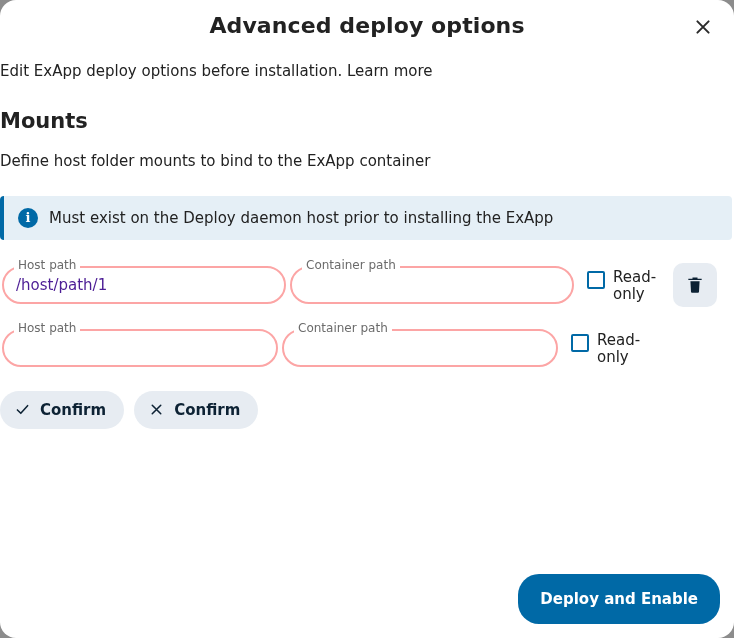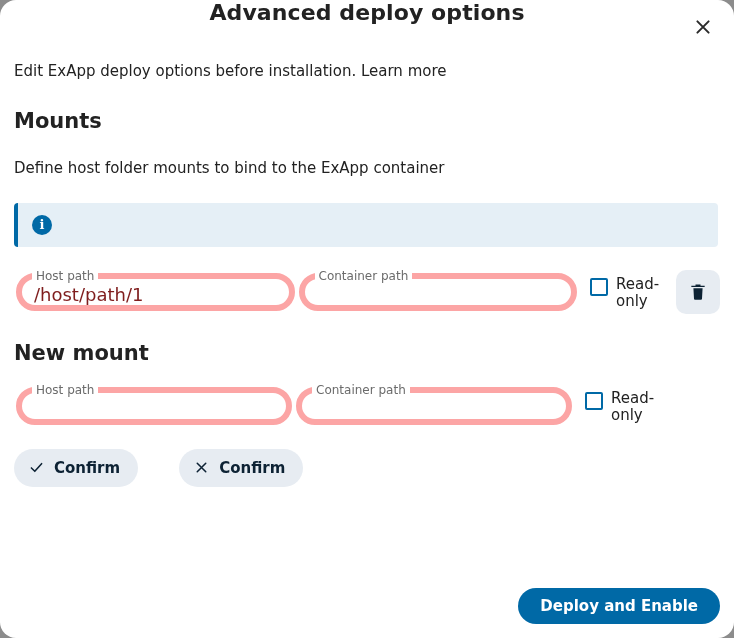"Advanced deploy options" .dialog-title { top: 0 -> 13px }
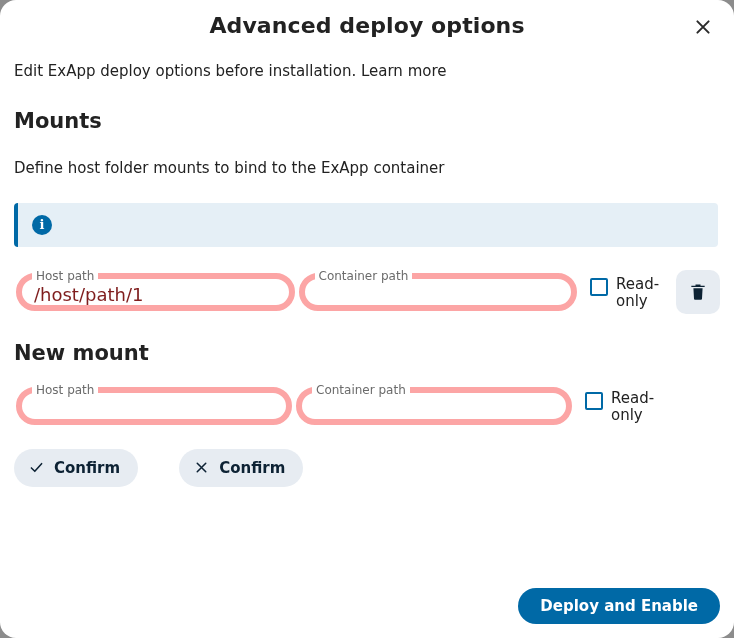"Edit ExApp deploy options before" .dialog-body { padding: 0 14px -> 0 0 }
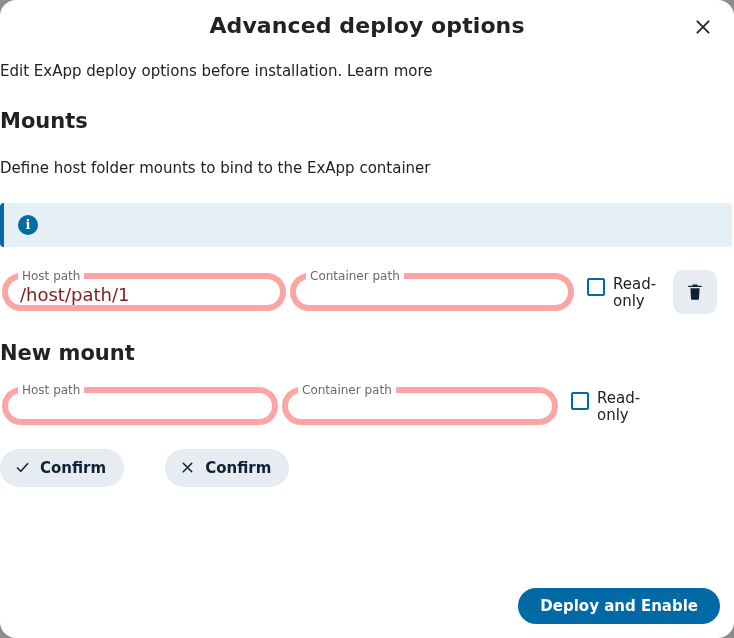"Define host folder mounts to" .section-desc { margin: 26px 0 0 0 -> 19px 0 0 0 }
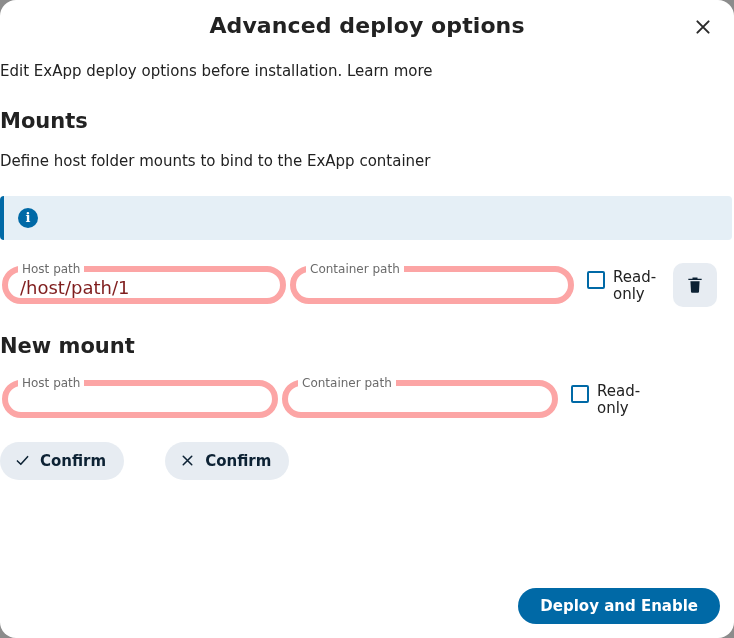"Must exist on the Deploy" span.info-text { html: none -> <span>Must exist on the Deploy daemon host prior to installing the ExApp</span> }
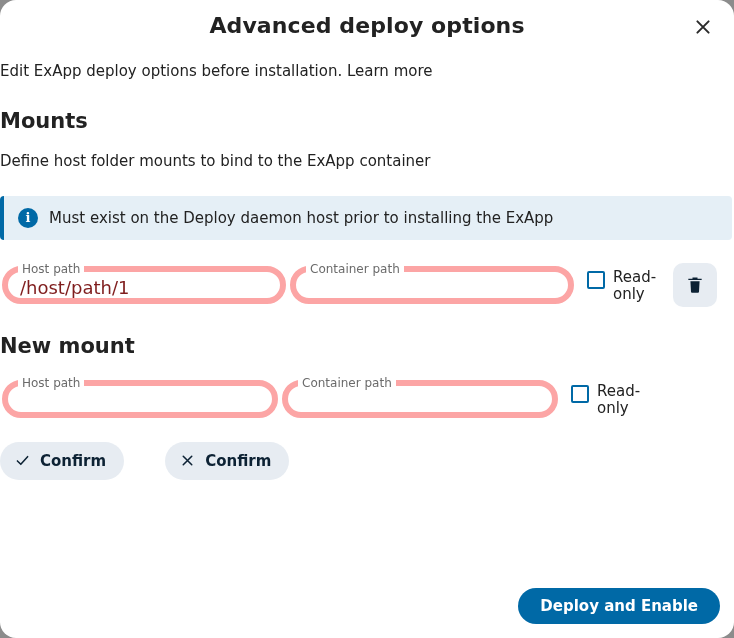"Host path" .field { align-items: flex-end -> center; border: 6px solid #fca5a5 -> 2px solid #fca5a5 }
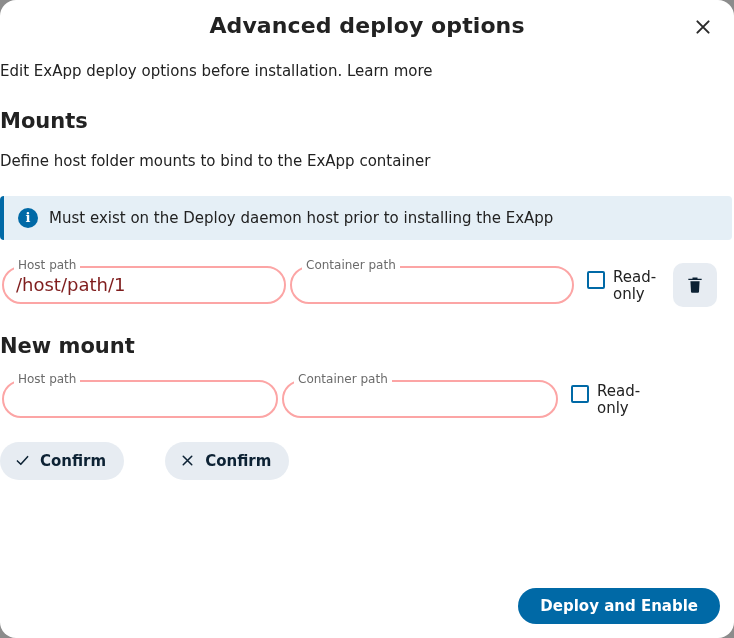"/host/path/1" .field input { color: #7f1d1d -> #4c1d95; font-size: 18px -> 15px }
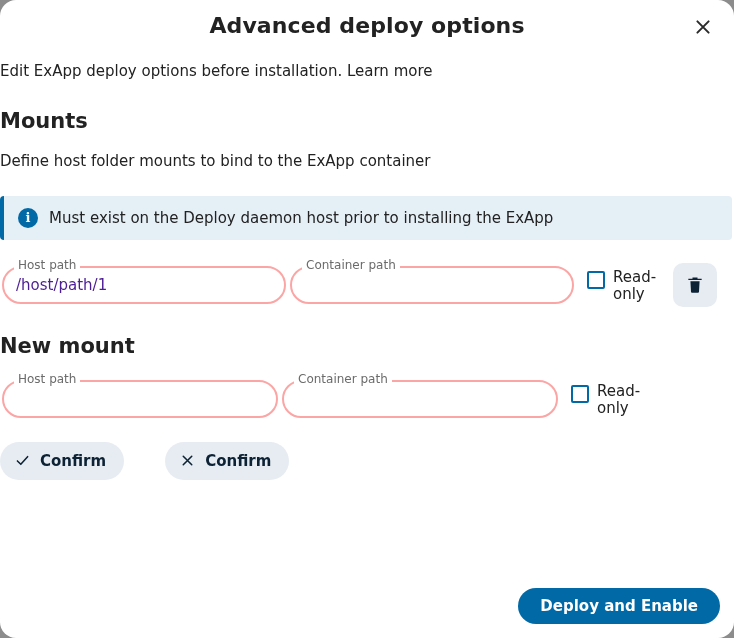"New mount" h2.section-heading { html: <h2>New mount</h2> -> none }
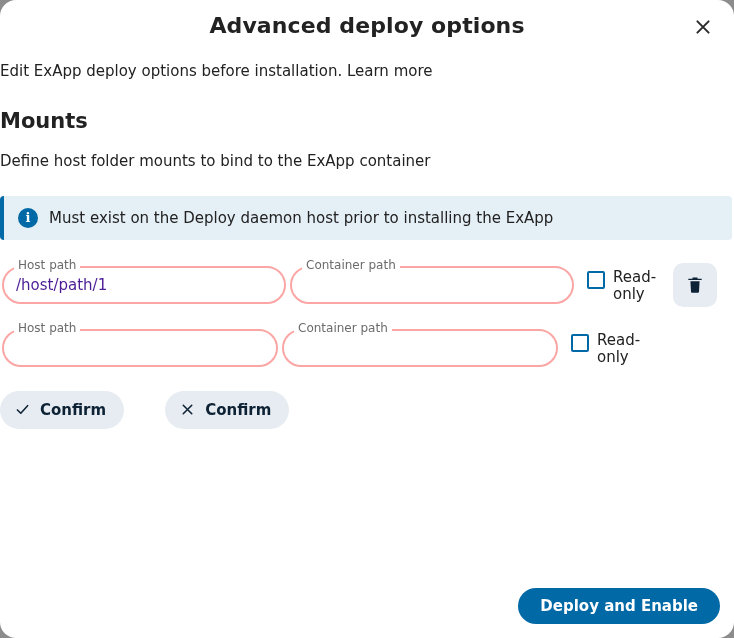"Confirm" .action-row { gap: 31px -> none }
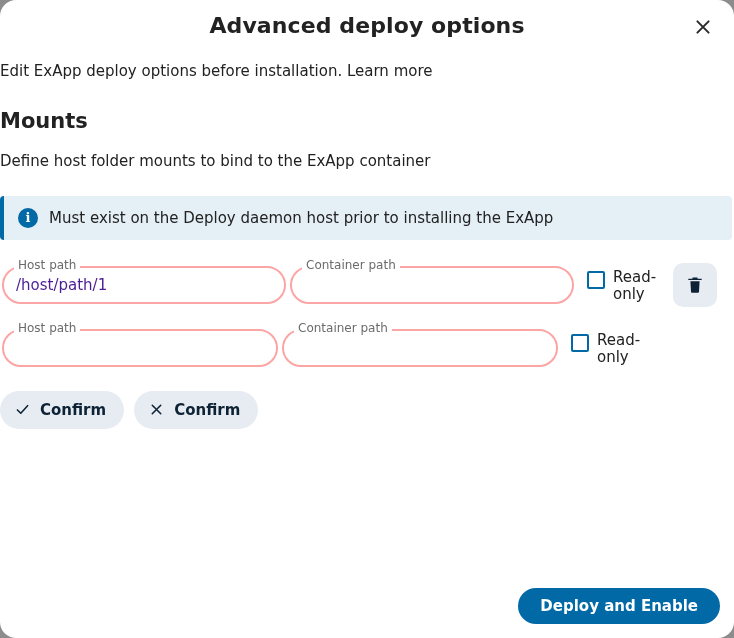"Deploy and Enable" .primary-button { height: 36px -> 50px }
